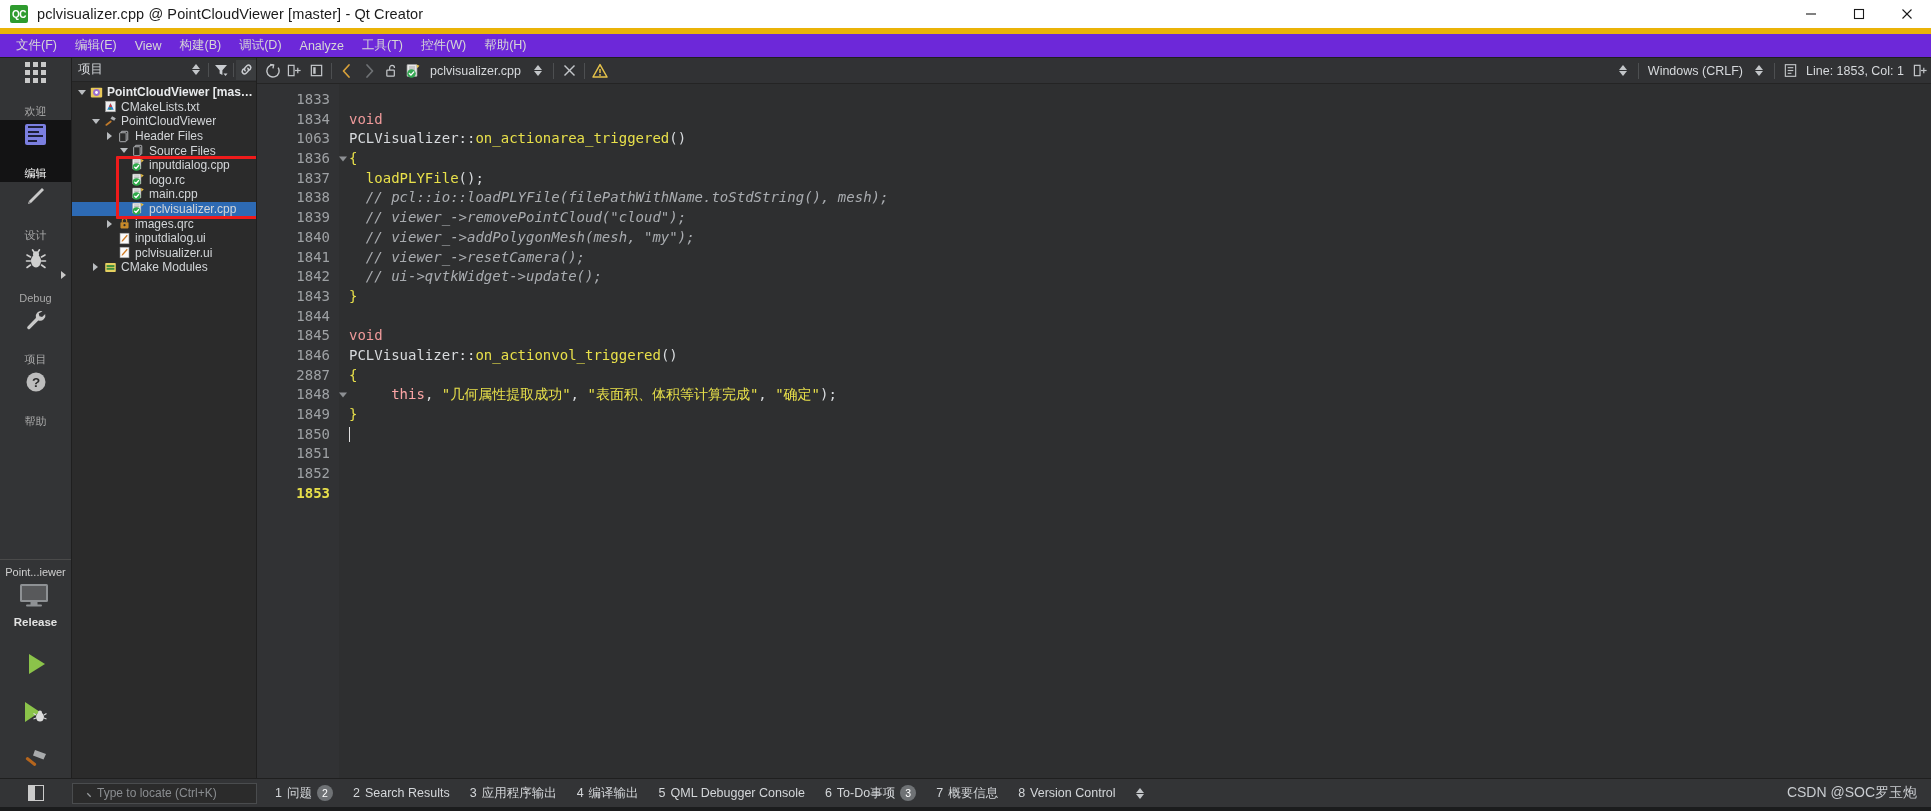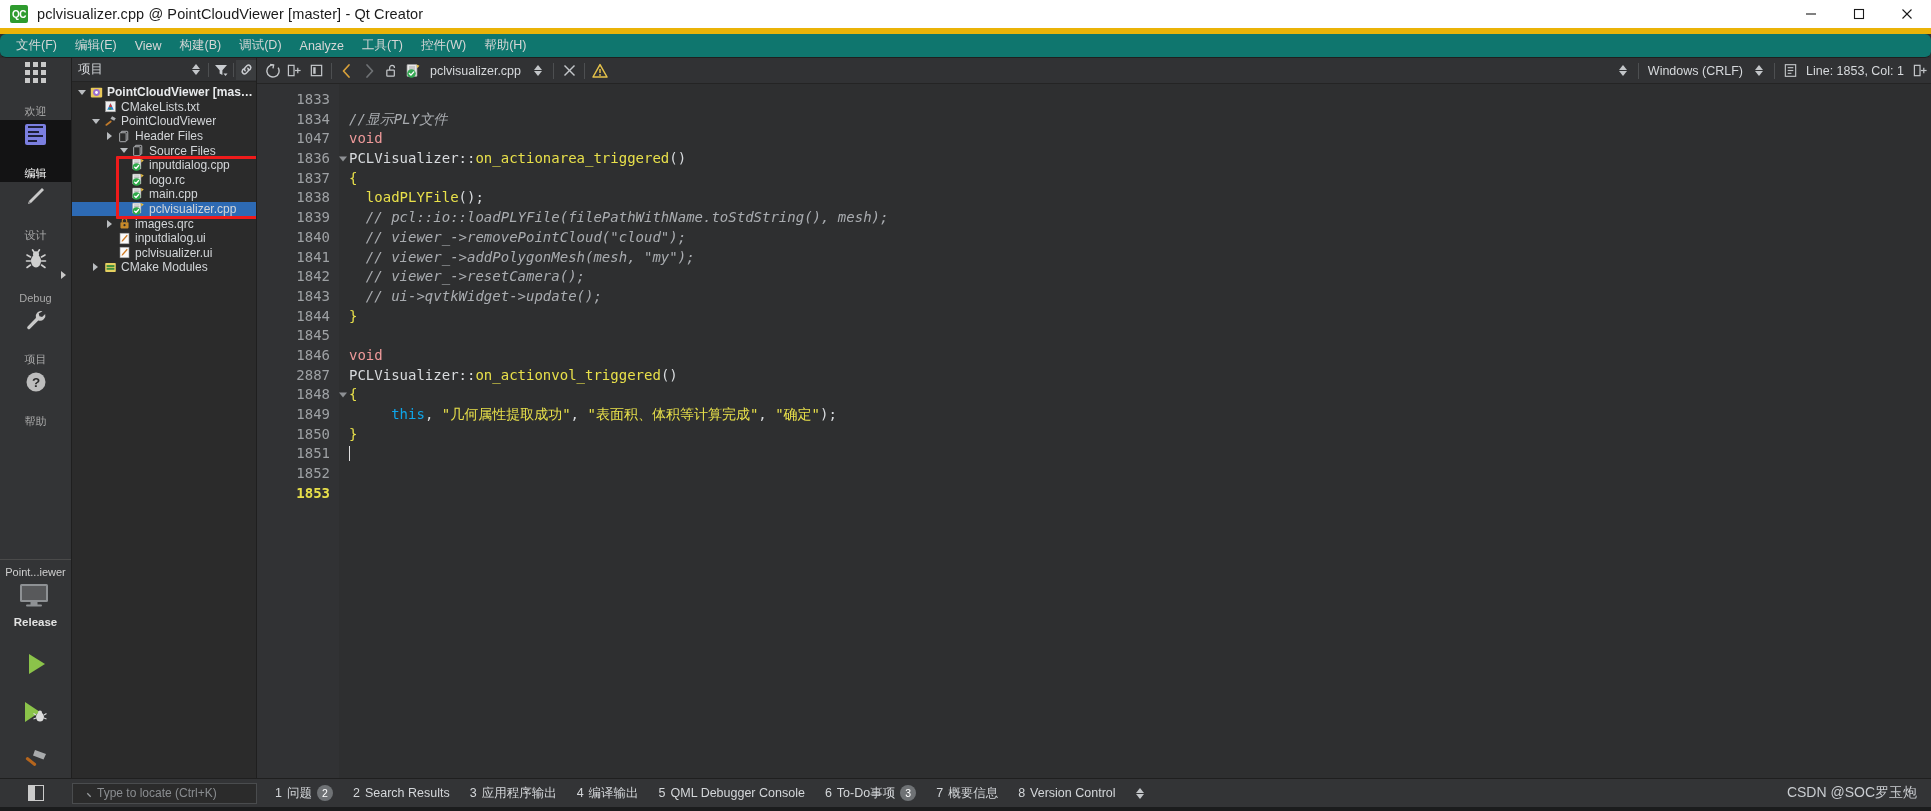"文件(F)" .menubar { background: #0f766e -> #6d28d9; border-radius: 6px -> none }
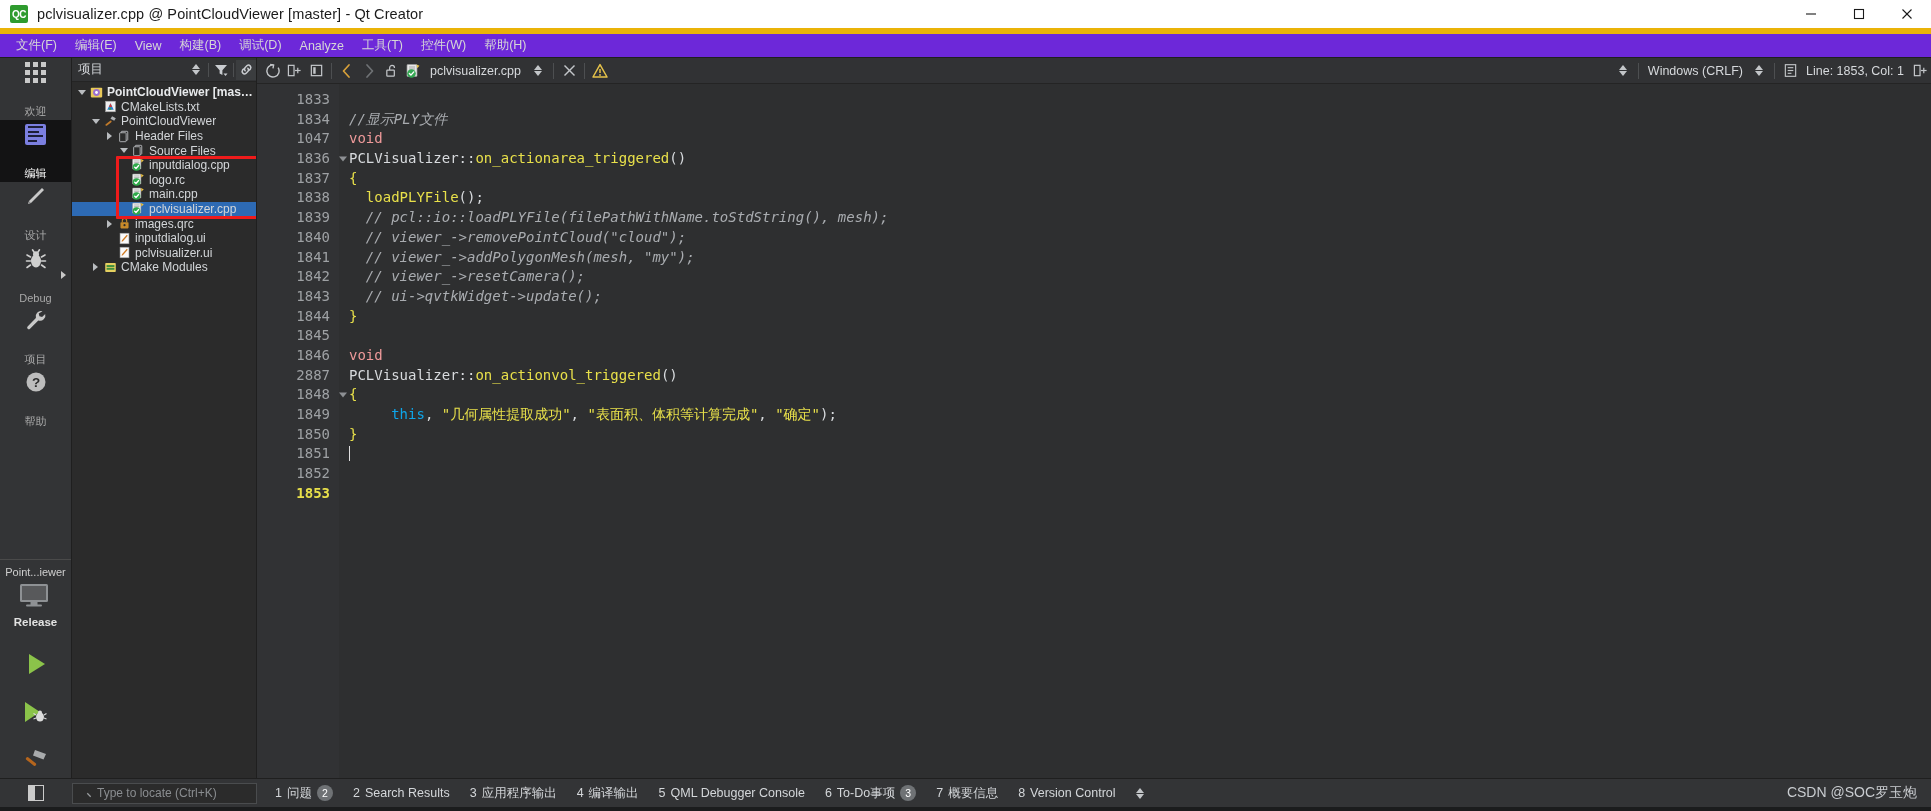"//显示PLY文件" div.cline { html: <div><span>//显示PLY文件</span></div> -> none }
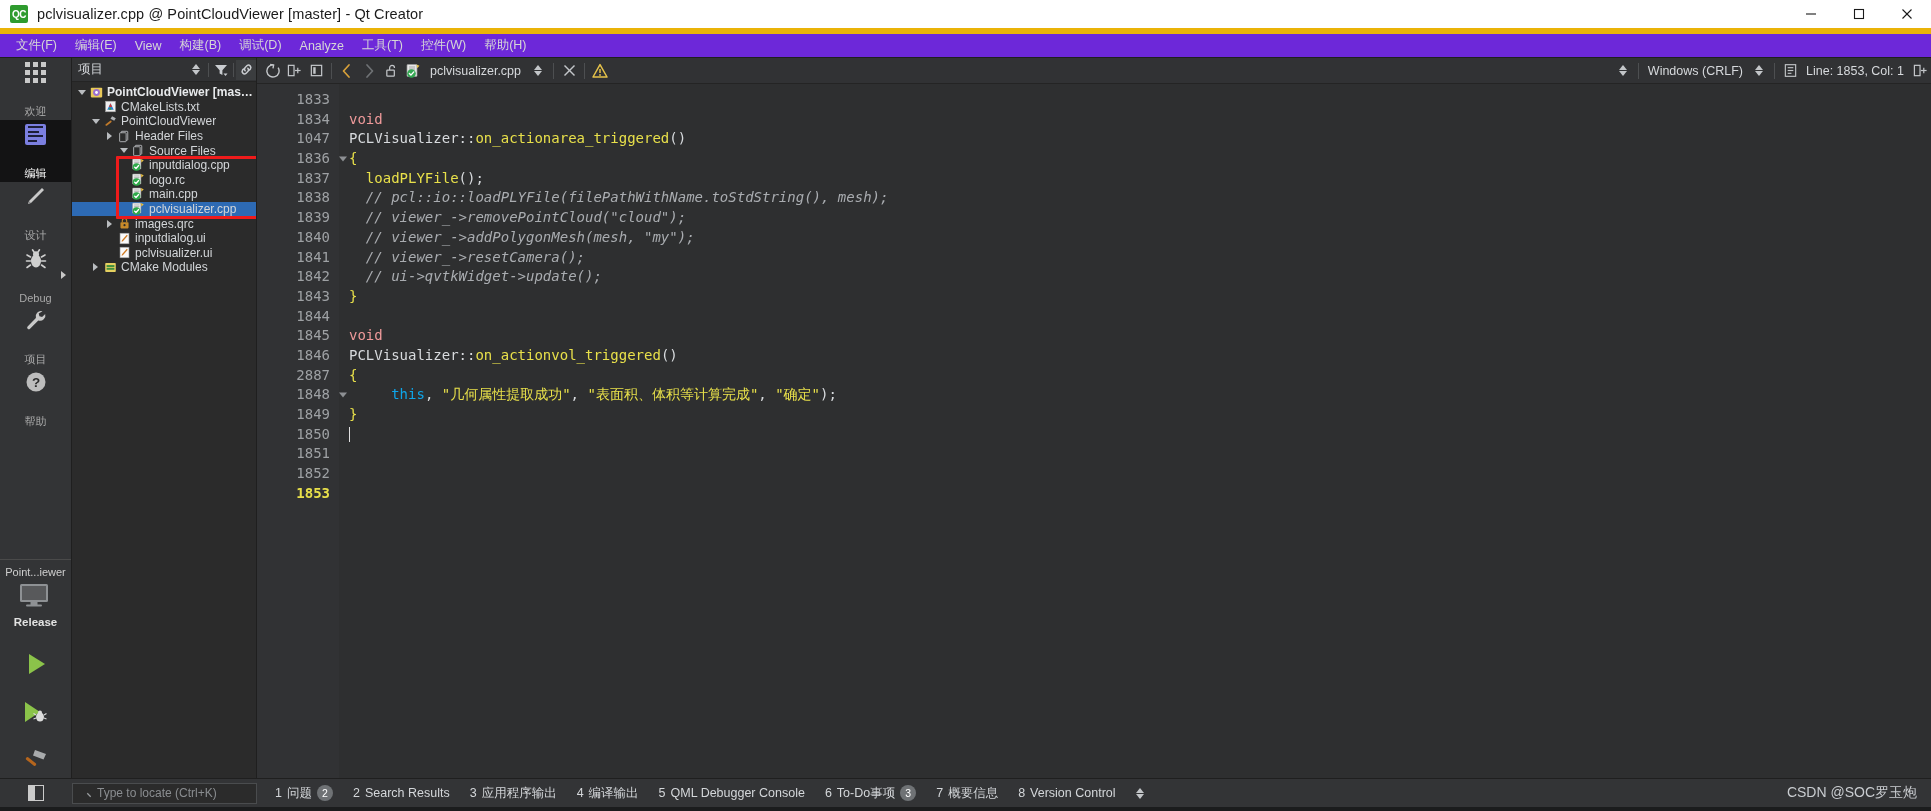"1047" div.gline { text: 1047 -> 1063 }
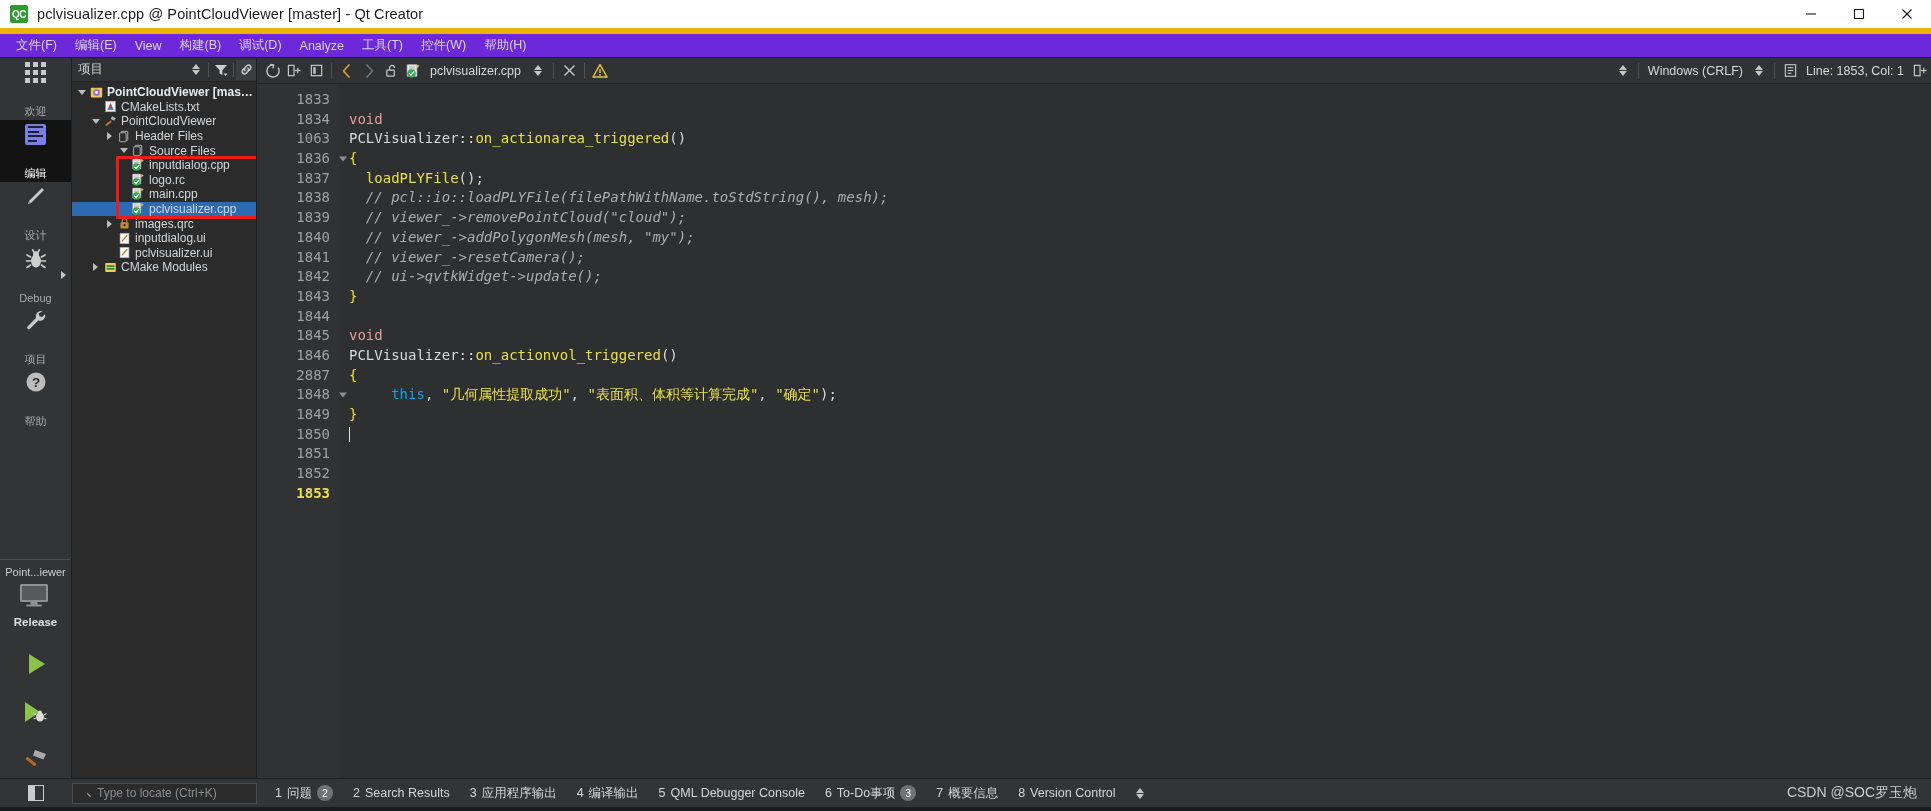"this" .tk-this { color: #0ea5e9 -> #fca5a5 }
